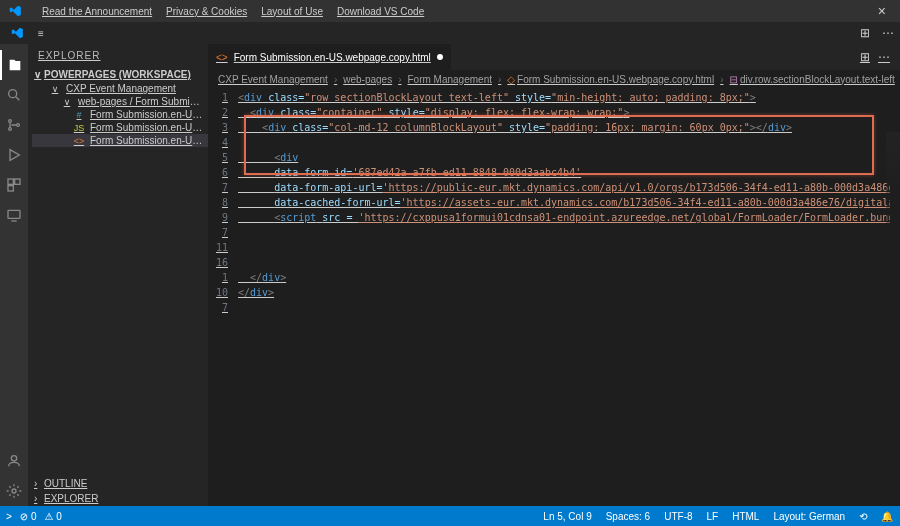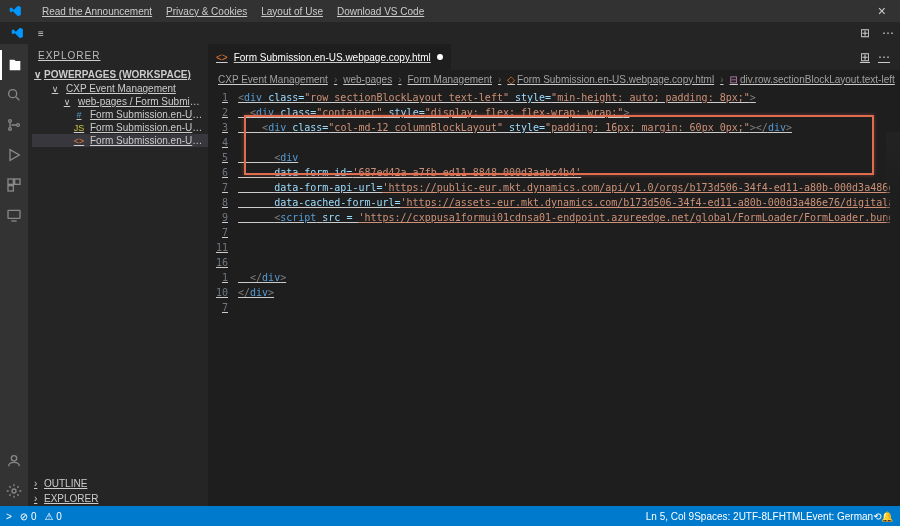"Ln 5, Col 9" .statusbar .sr { gap: 0 -> 14px }
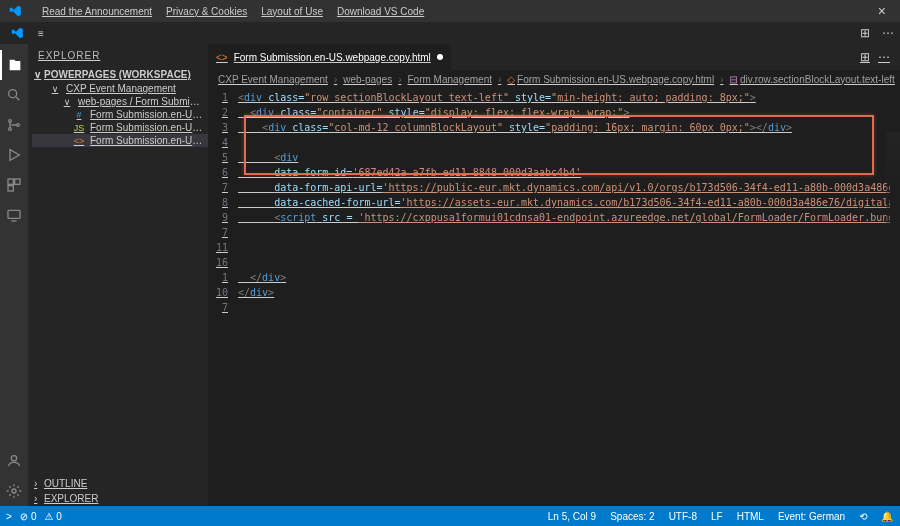"Spaces: 2" span.sitem { text: 2 -> 6 }
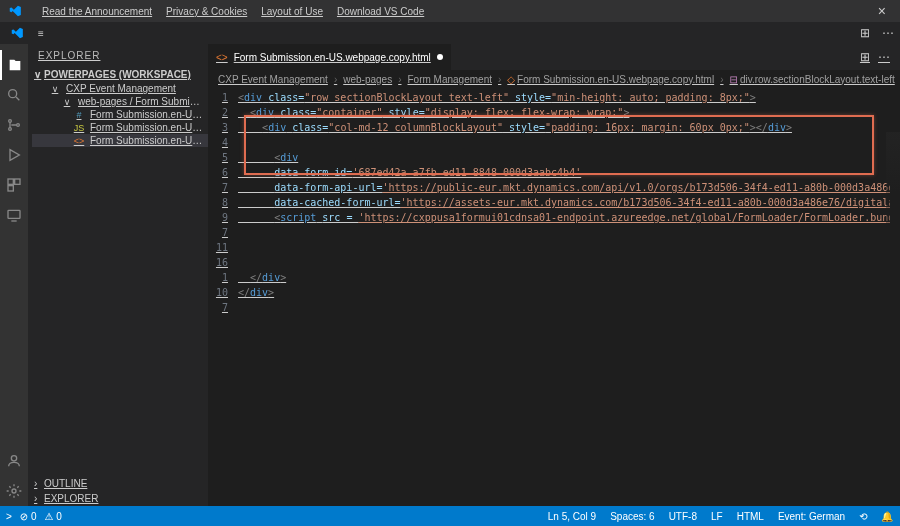"Event: German" span.sitem { text: Event -> Layout }
